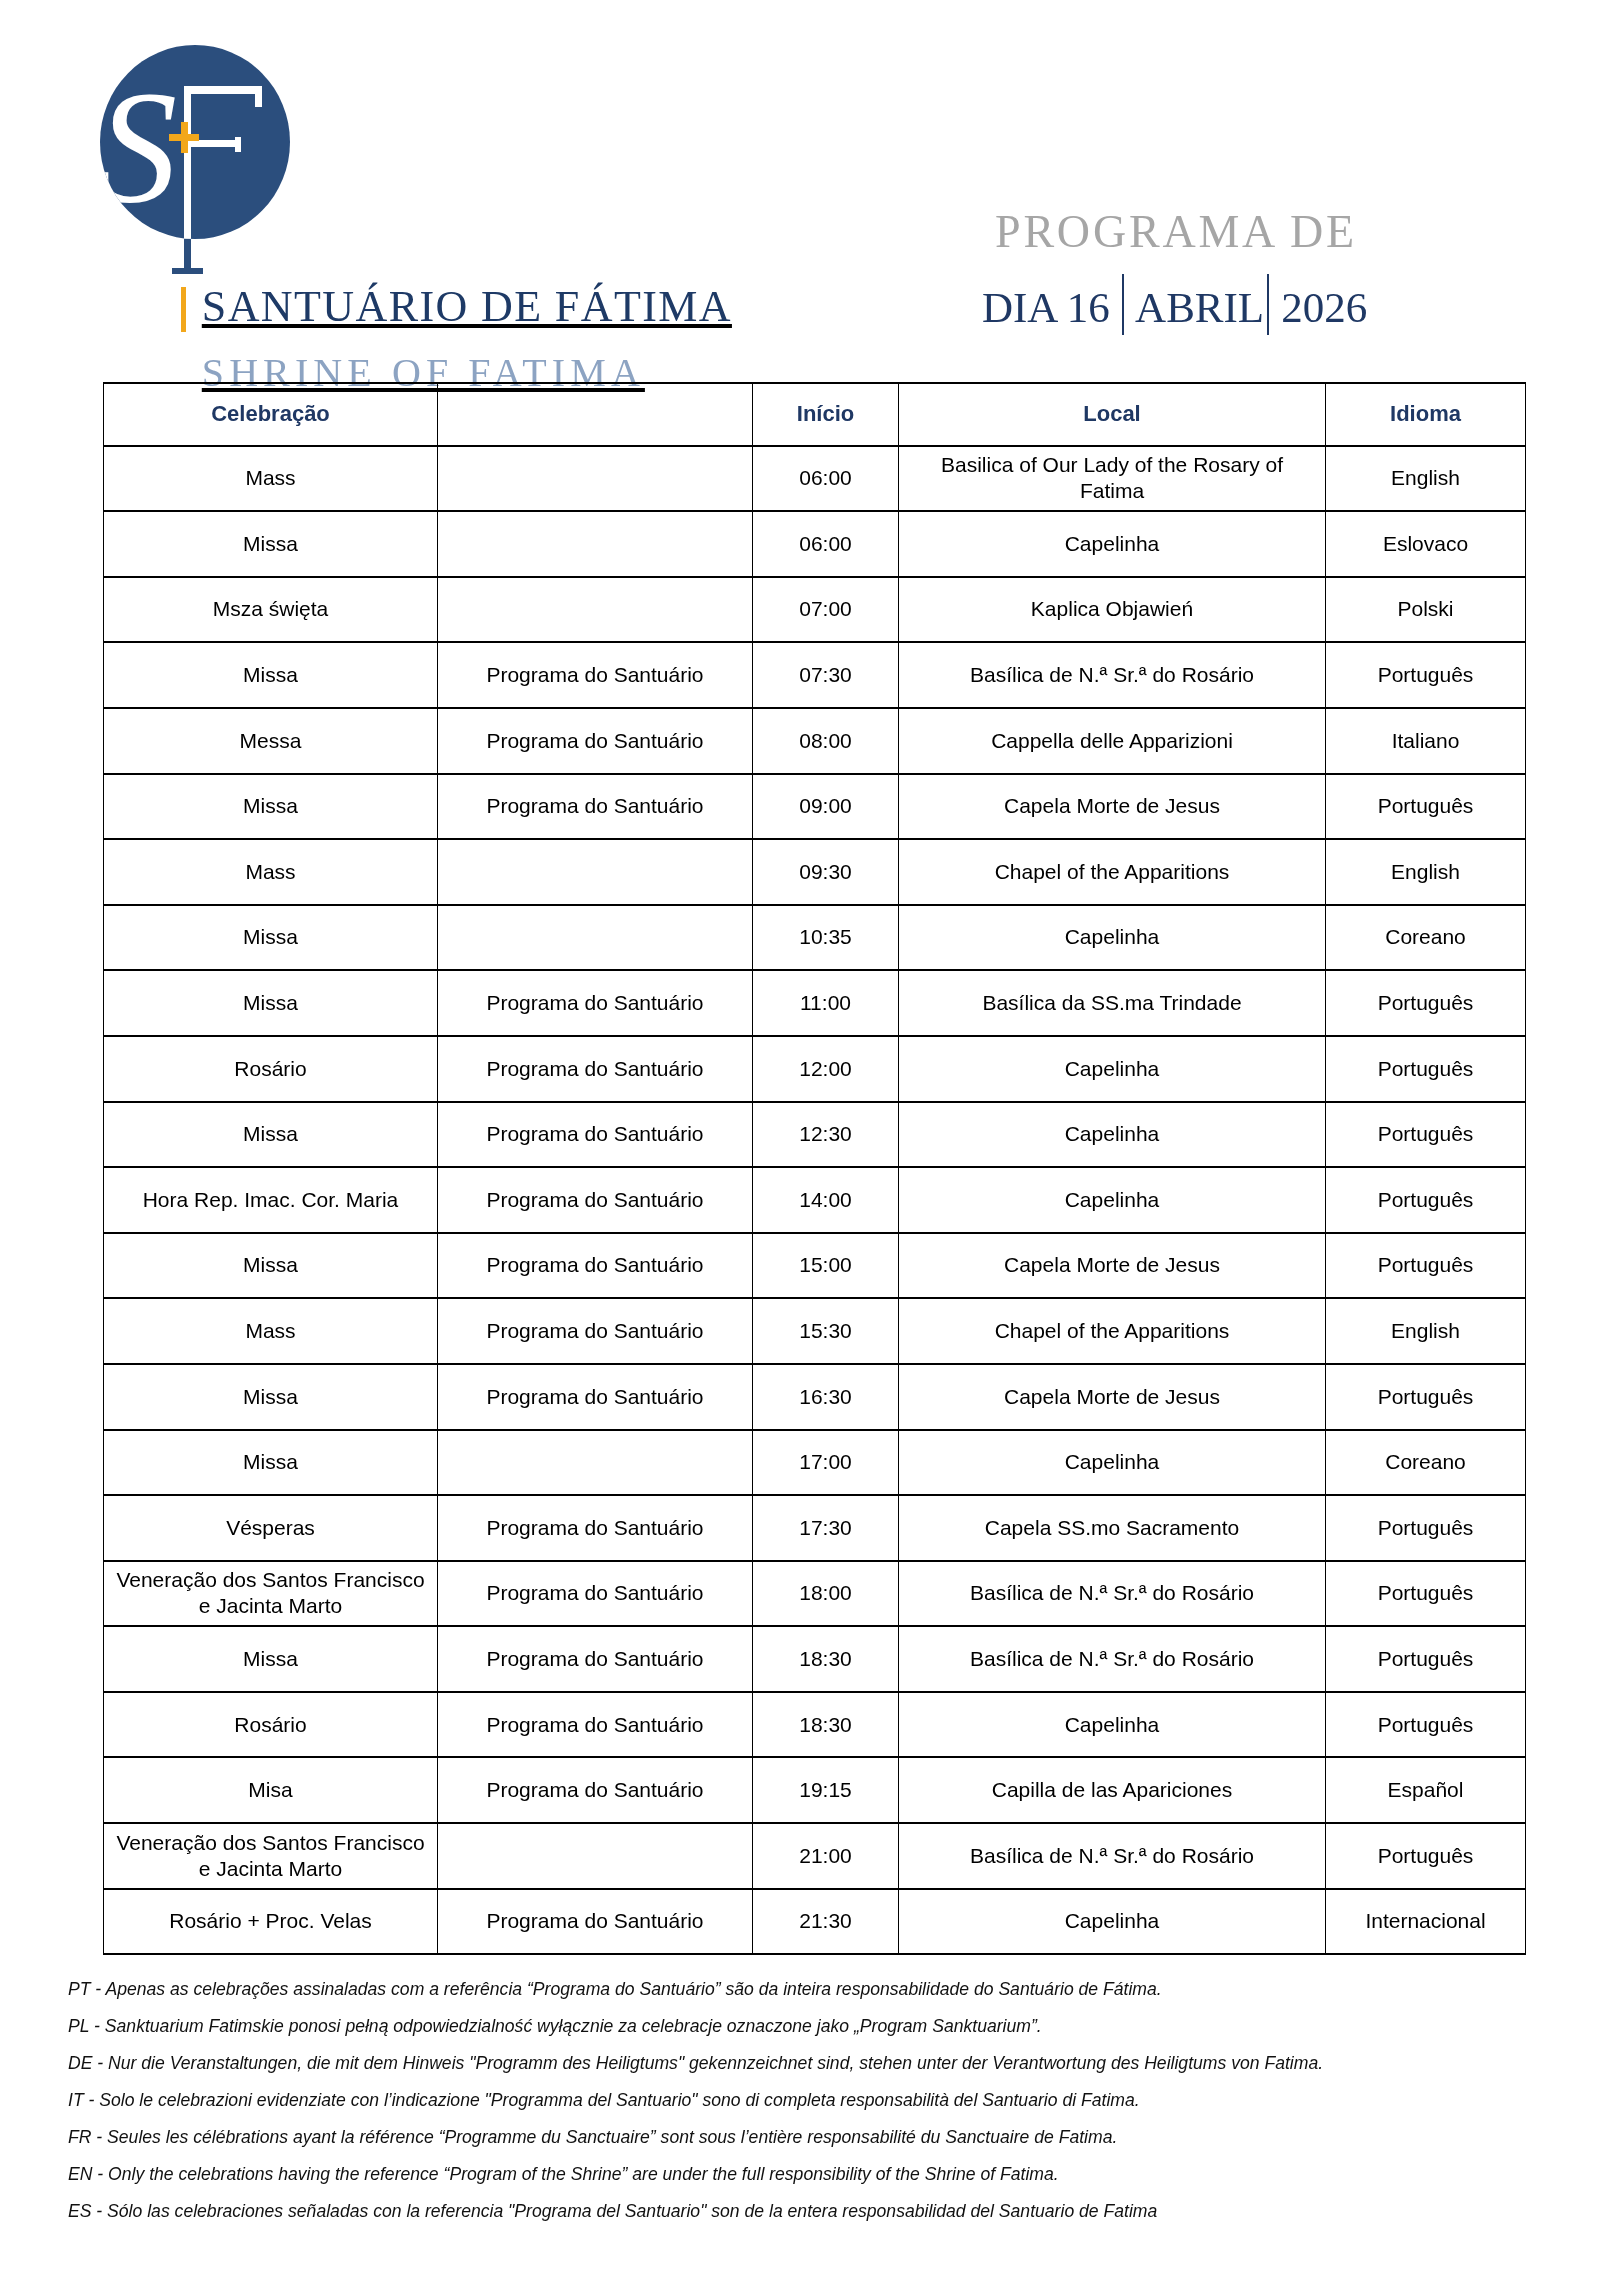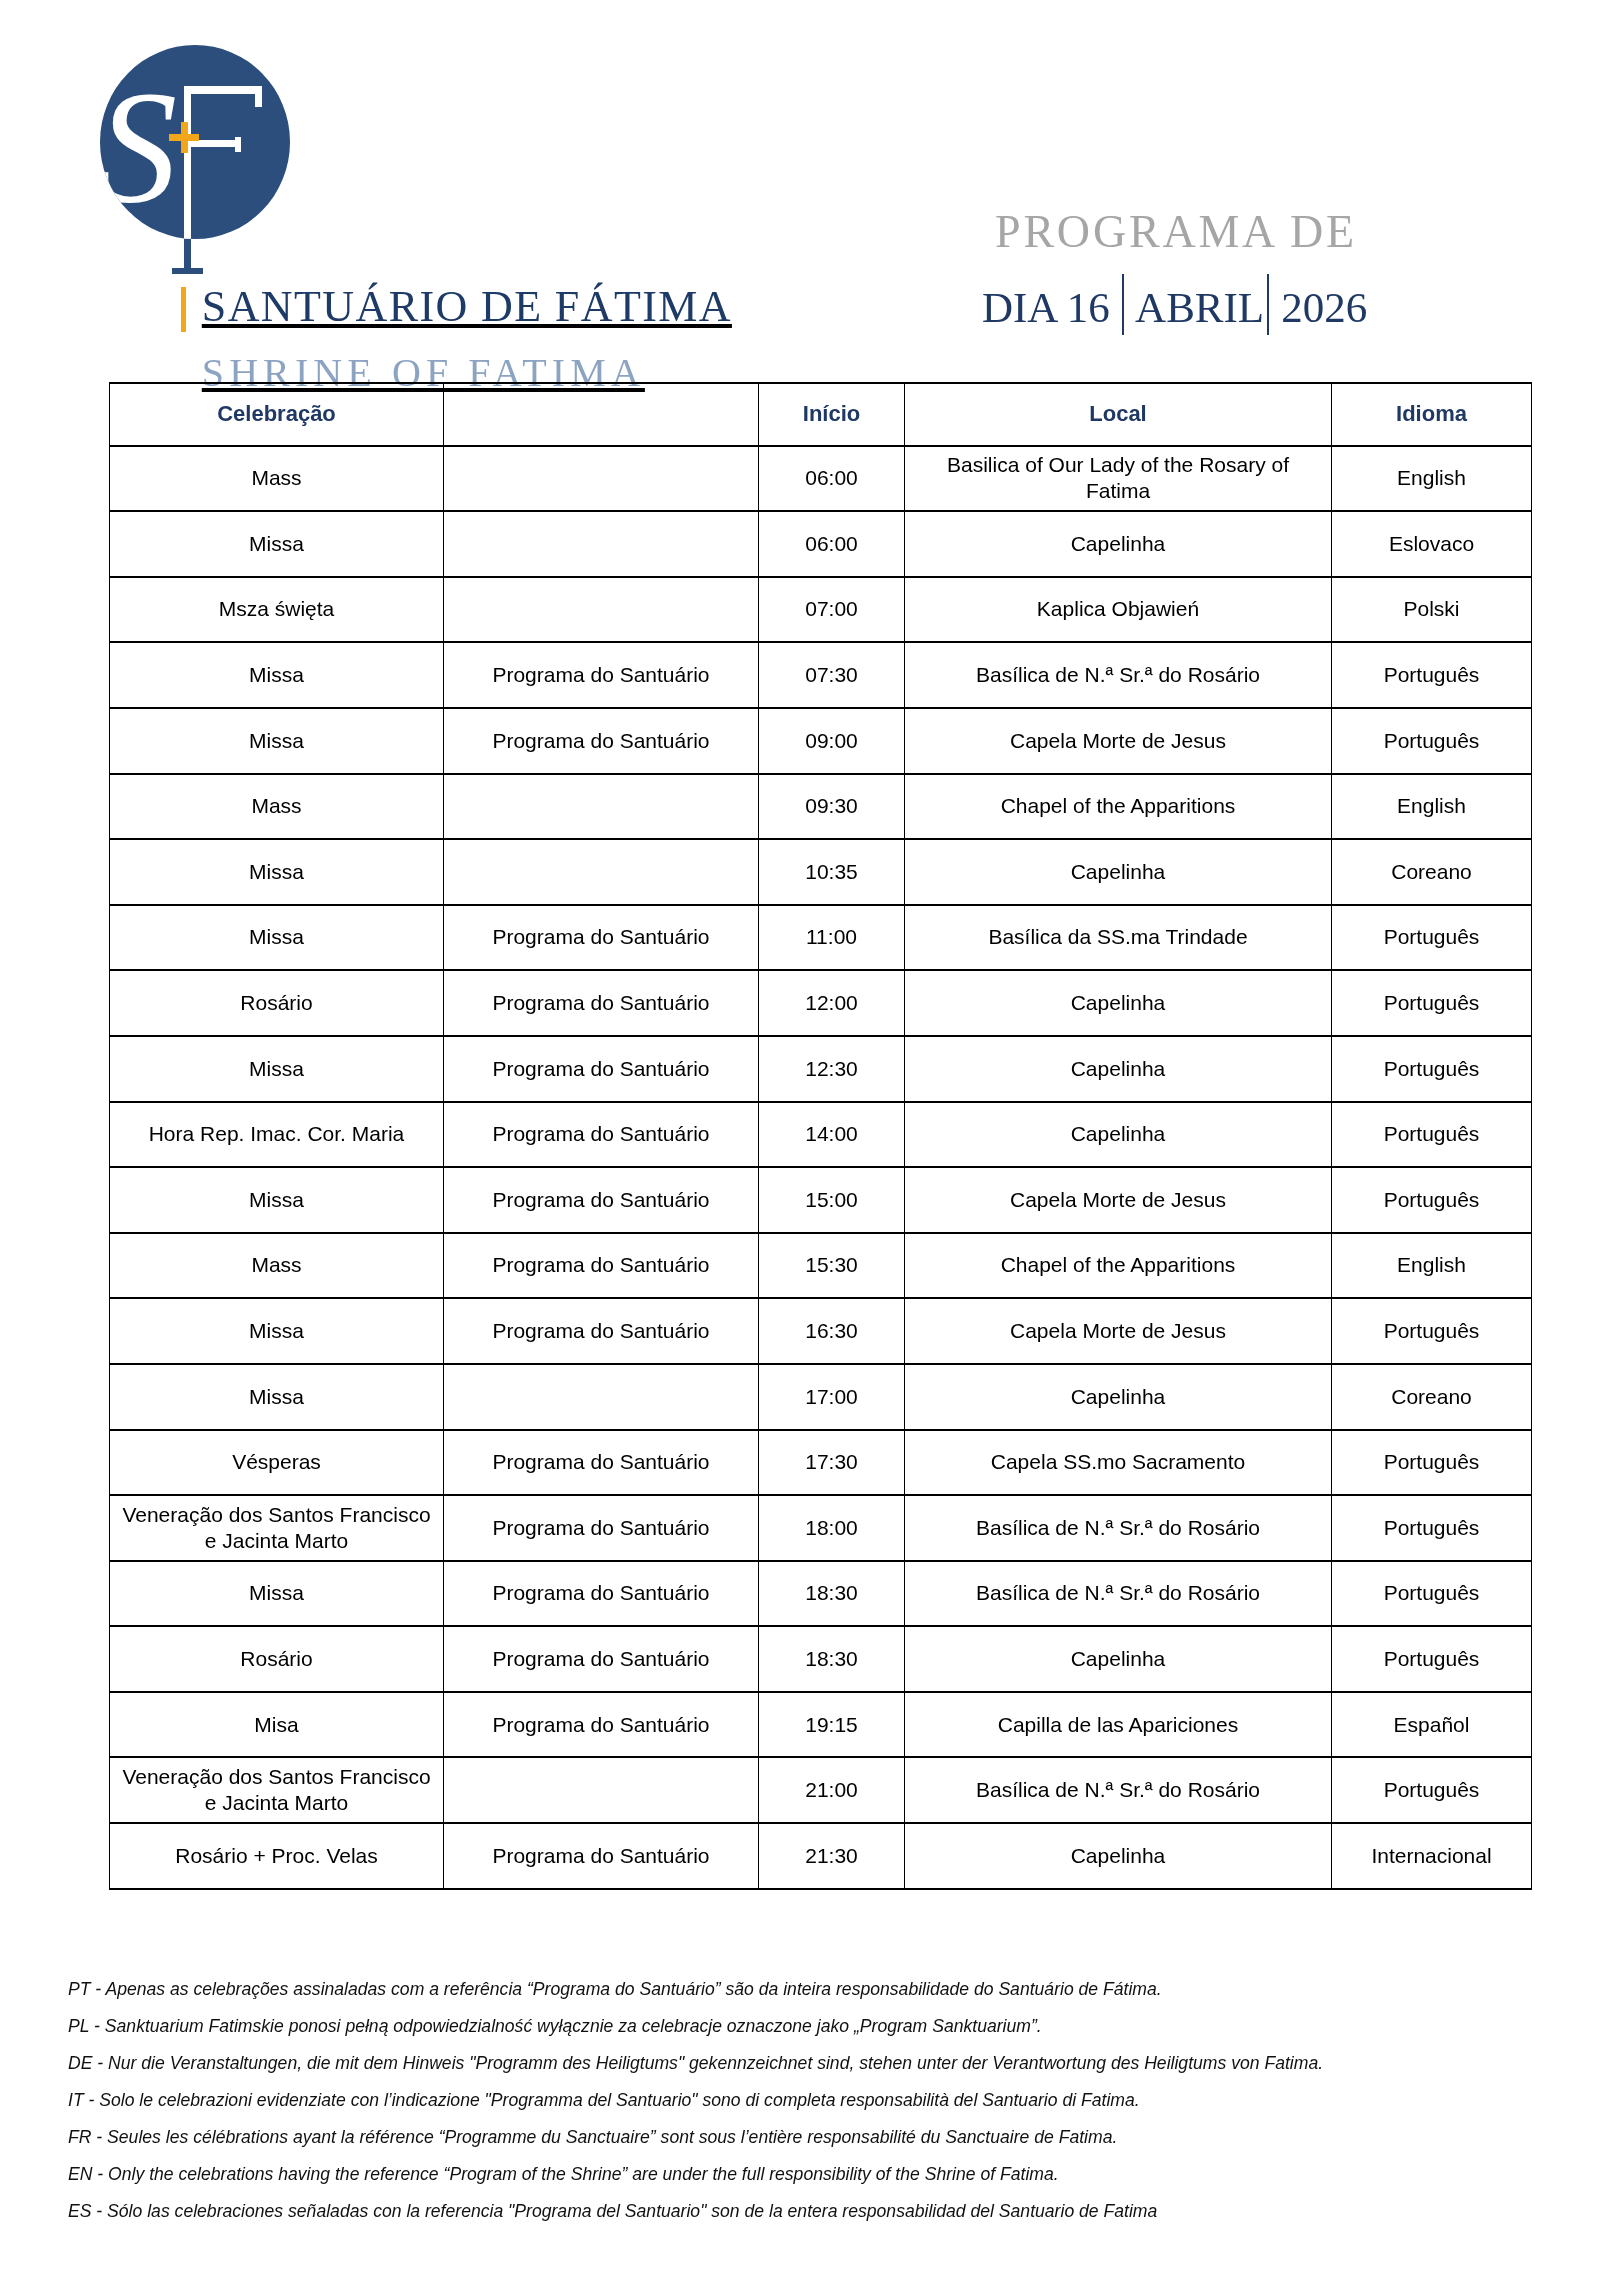"Celebração" .schedule { left: 109px -> 103px }
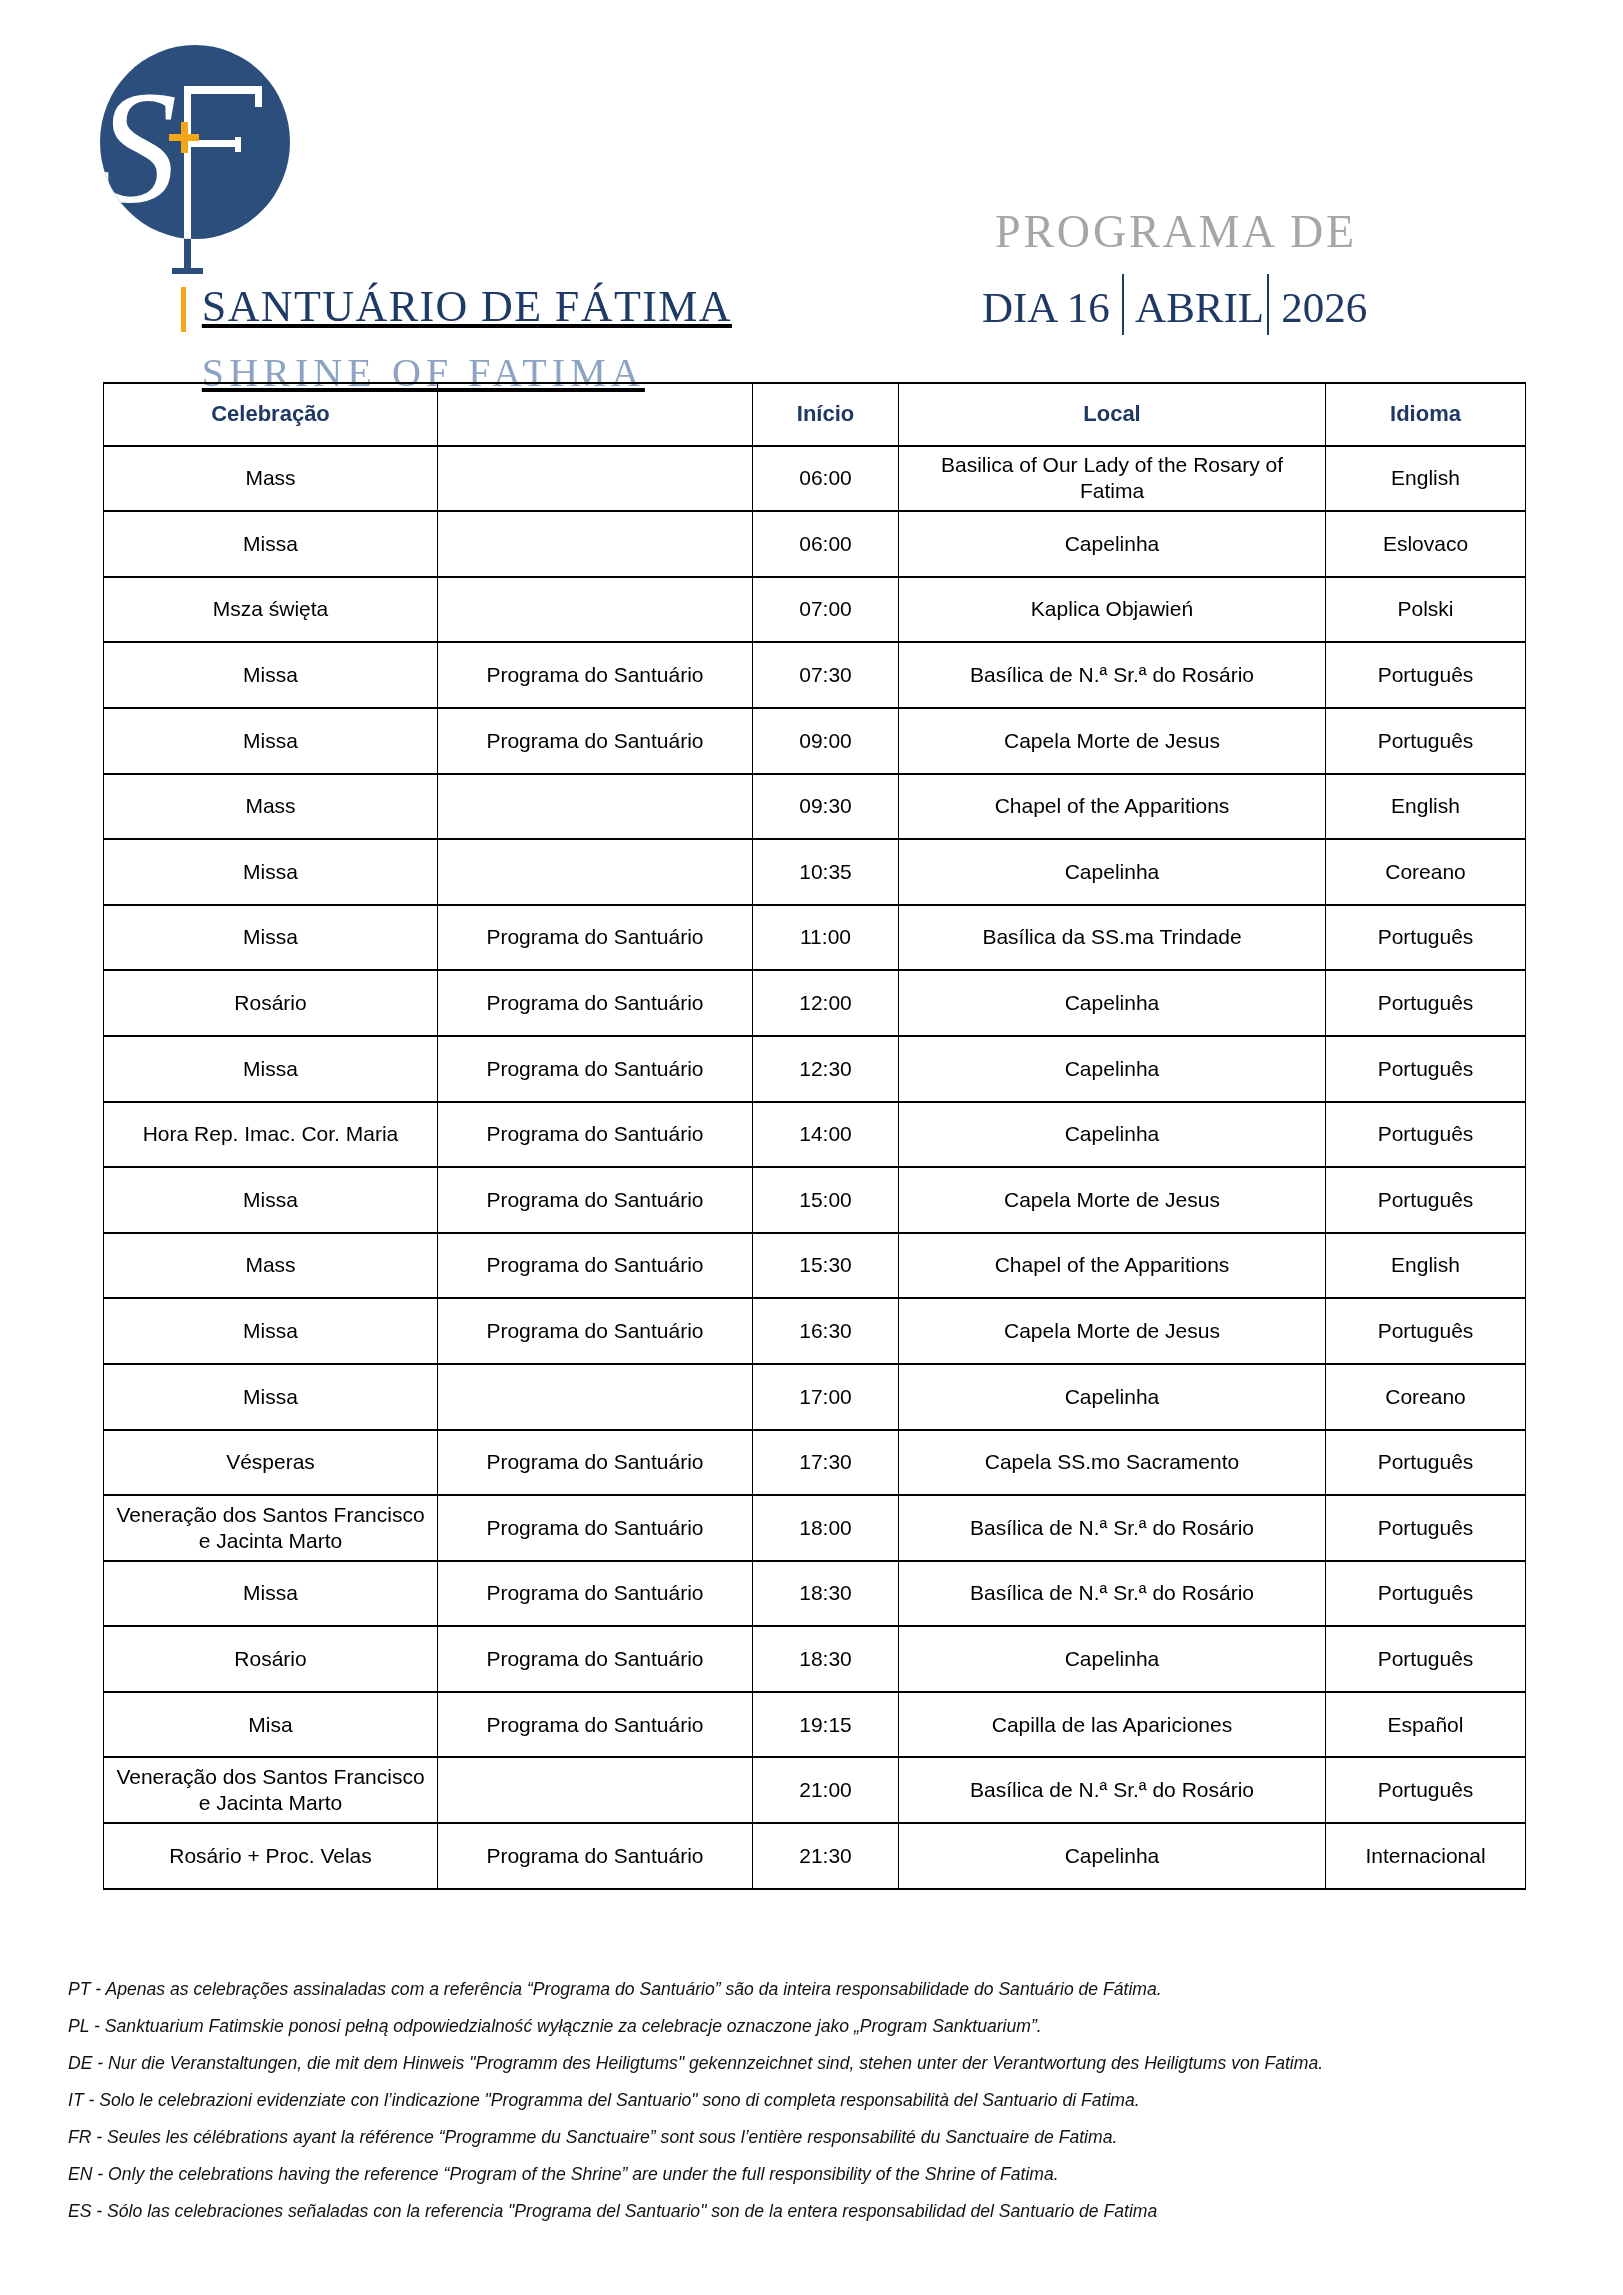"Messa" tr { html: none -> <tr> <td>Messa</td> <td>Programa do Santuário</td> <td>08:00</td> <td>Cappella delle Apparizioni</td> <td>Italiano</td> </tr> }
